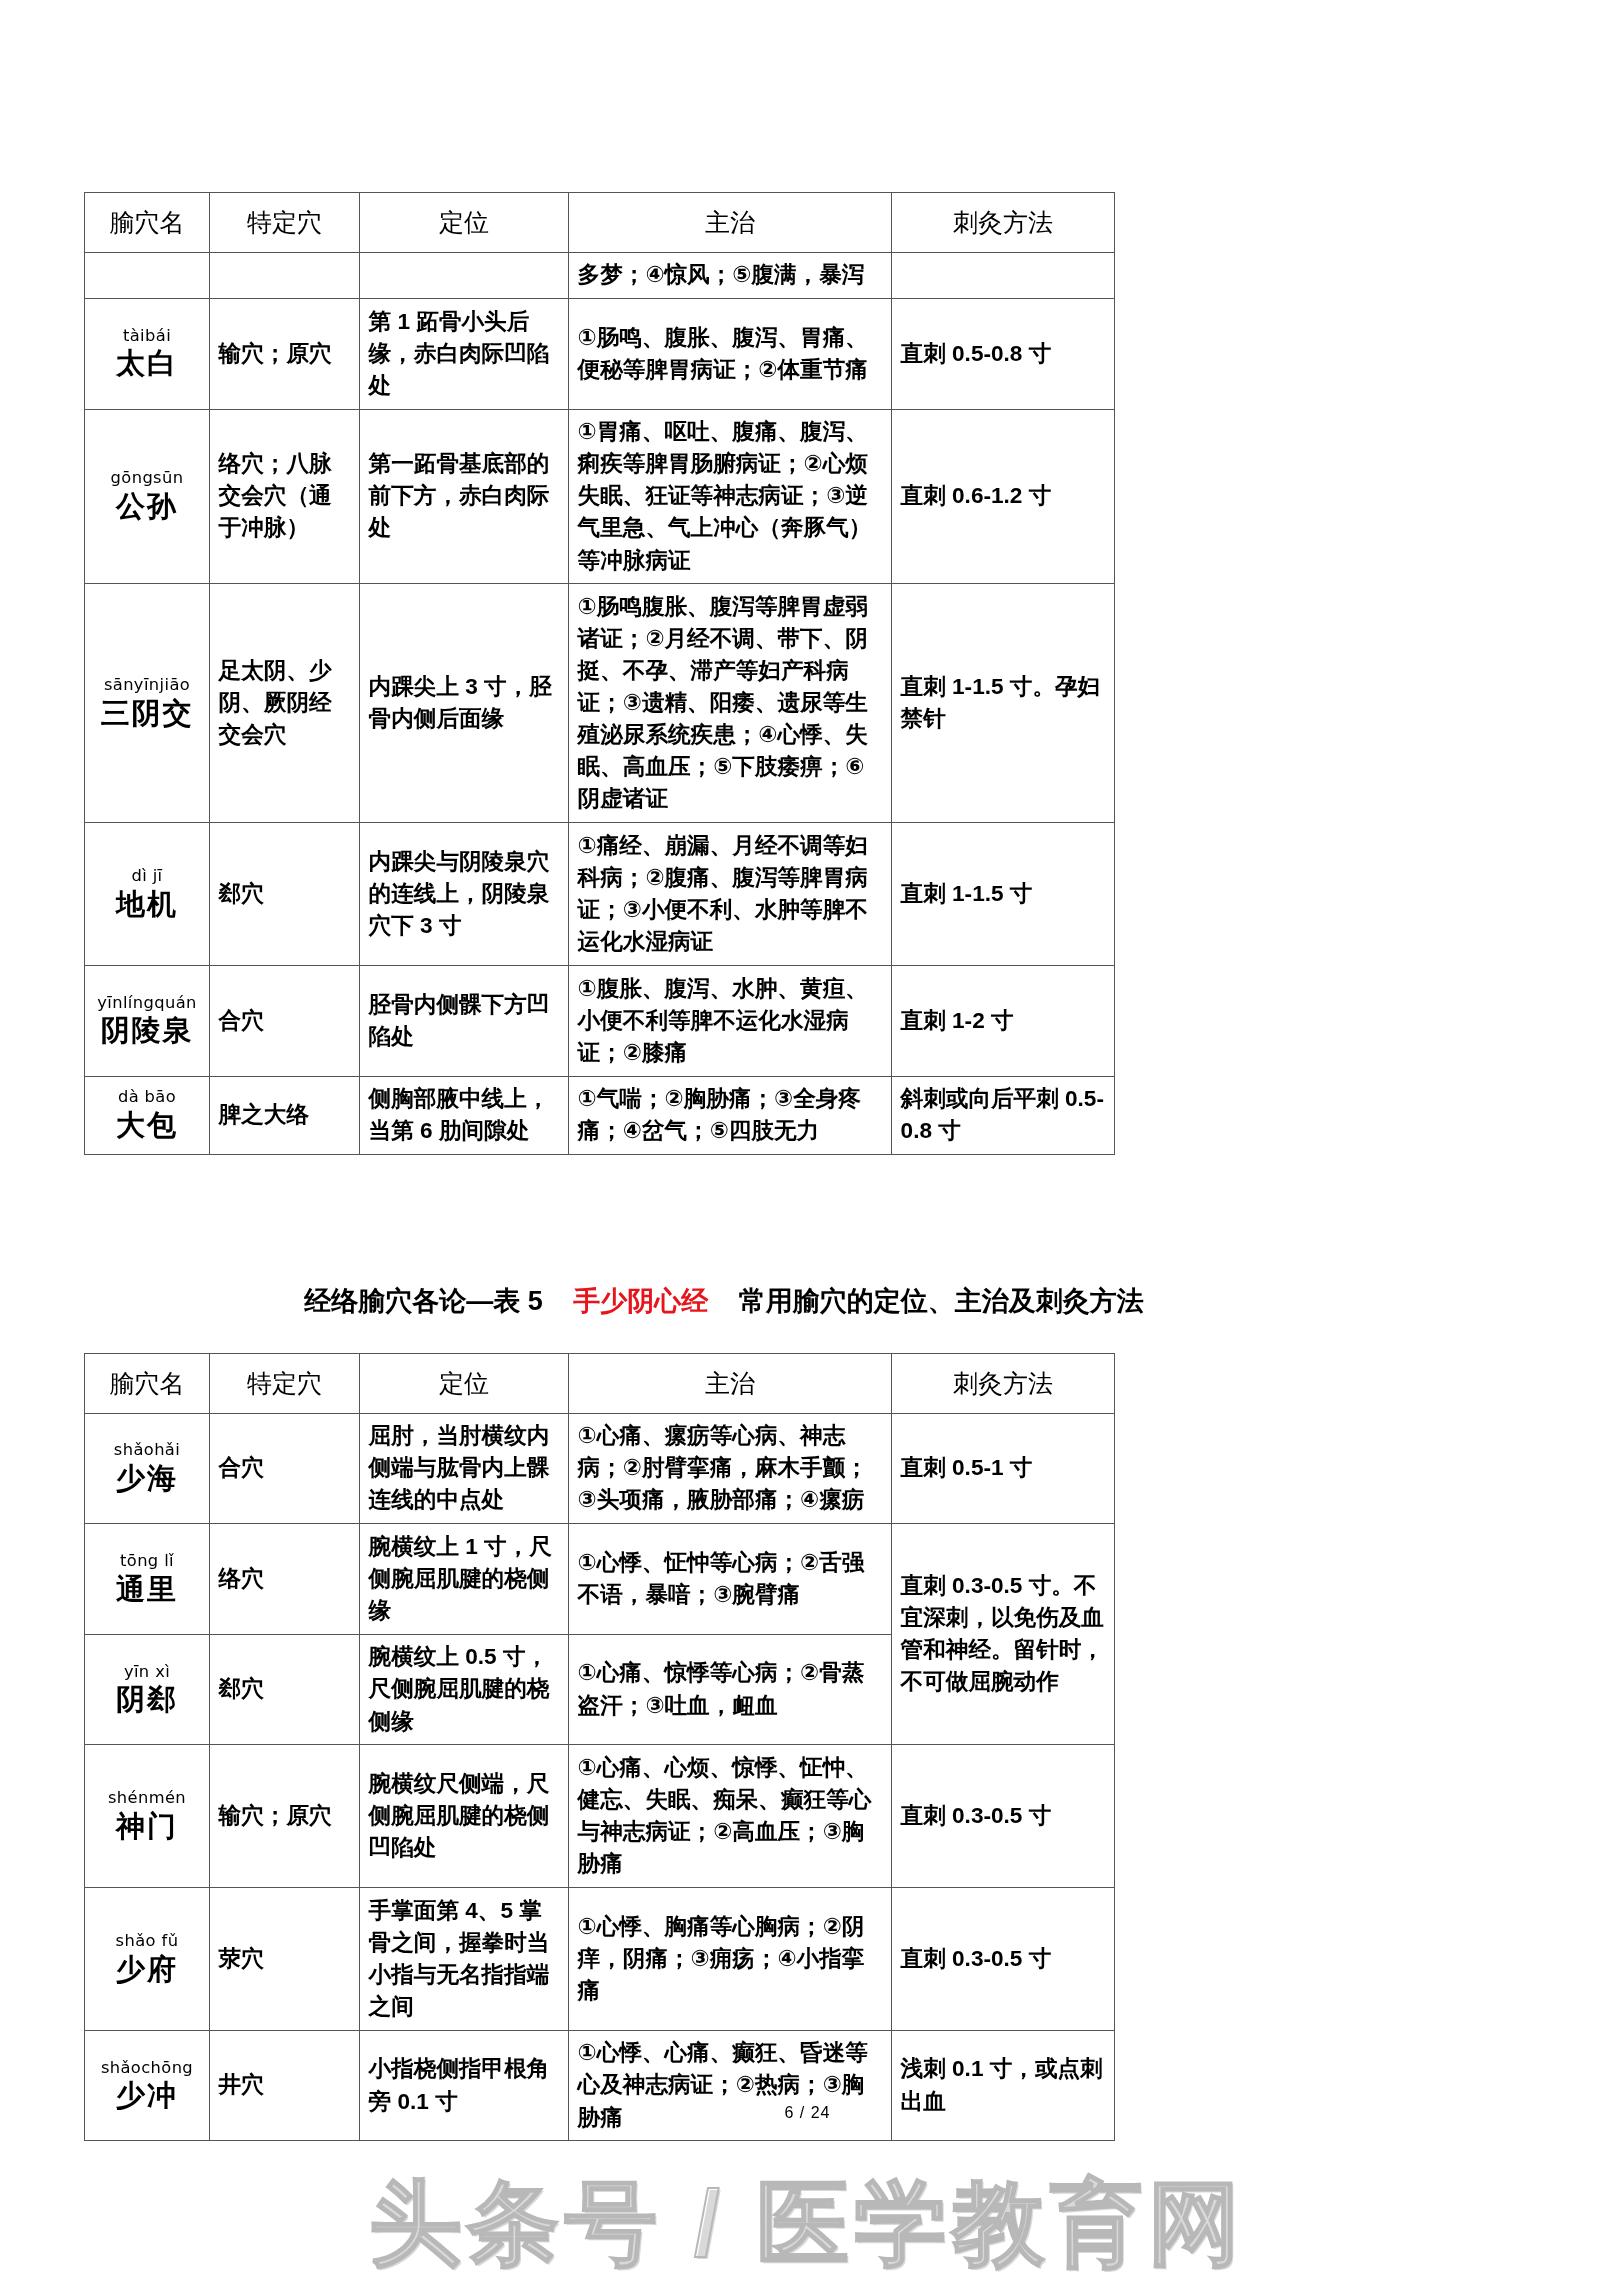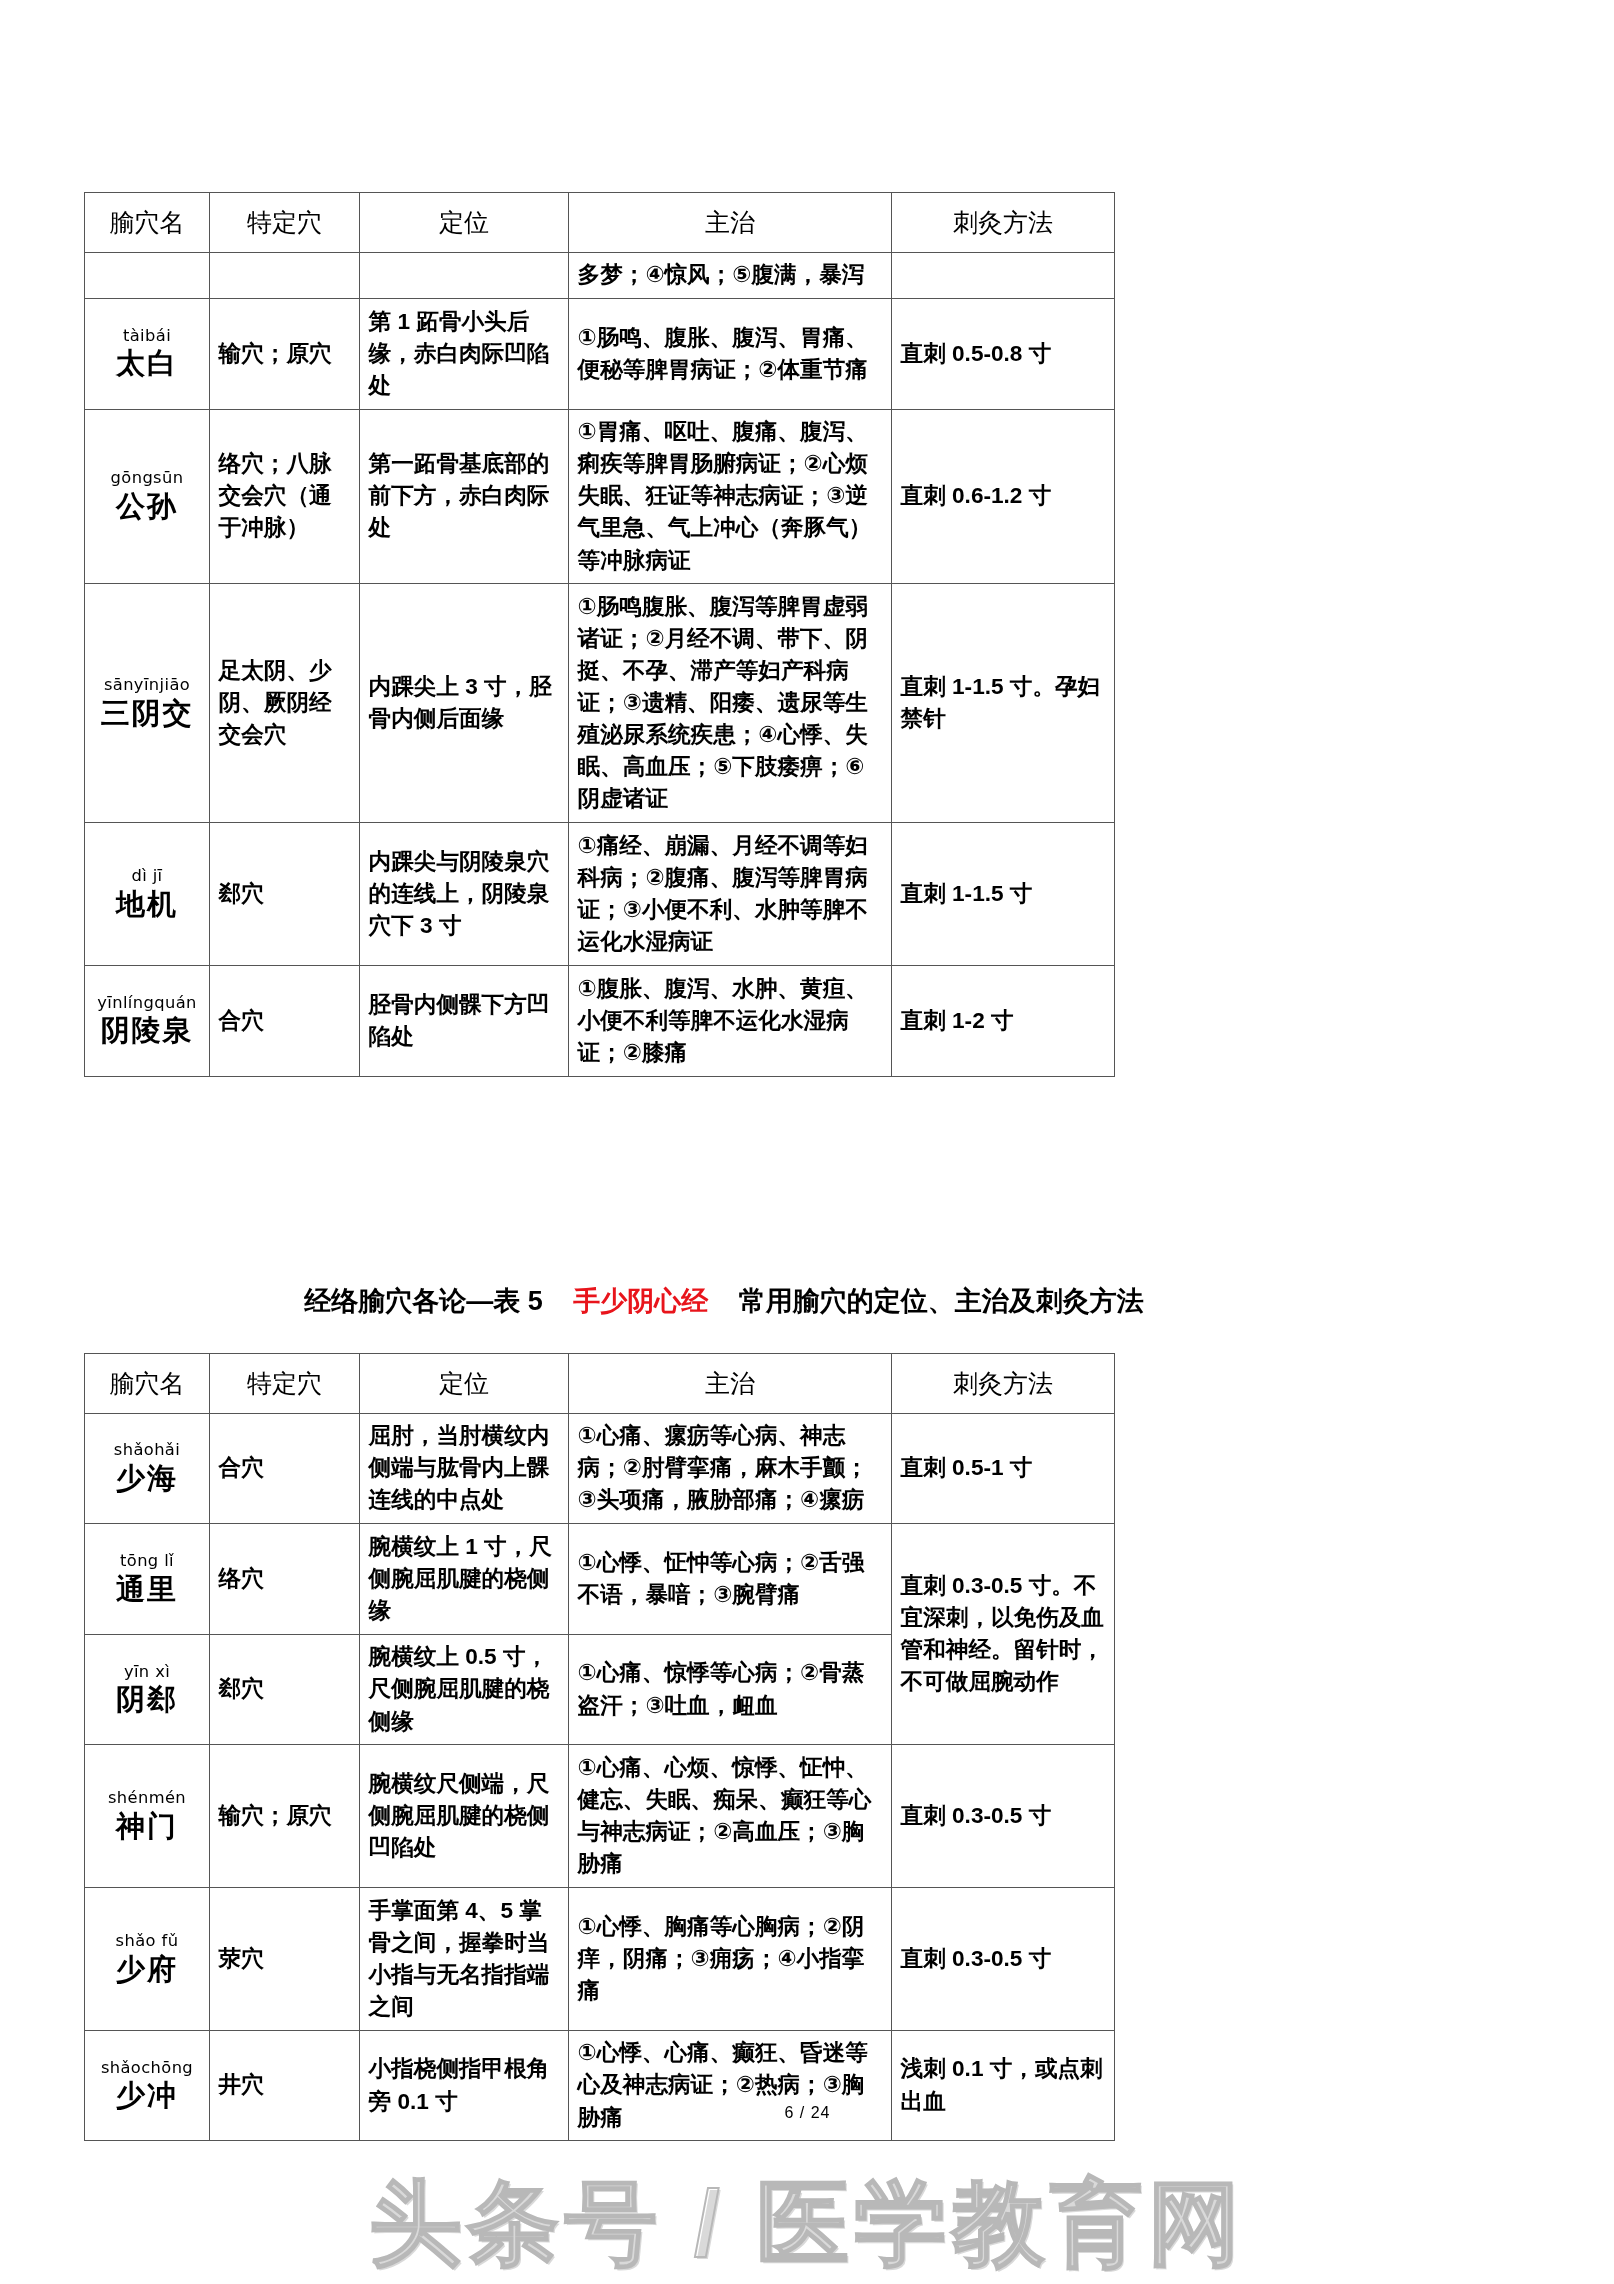"dà bāo" tr { html: none -> <tr> <td> <div> <span>dà bāo</span> <span>大包</span> </div> </td> <td>脾之大络</td> <td>侧胸部腋中线上，当第 6 肋间隙处</td> <td>①气喘；②胸胁痛；③全身疼痛；④岔气；⑤四肢无力</td> <td>斜刺或向后平刺 0.5-0.8 寸</td> </tr> }
